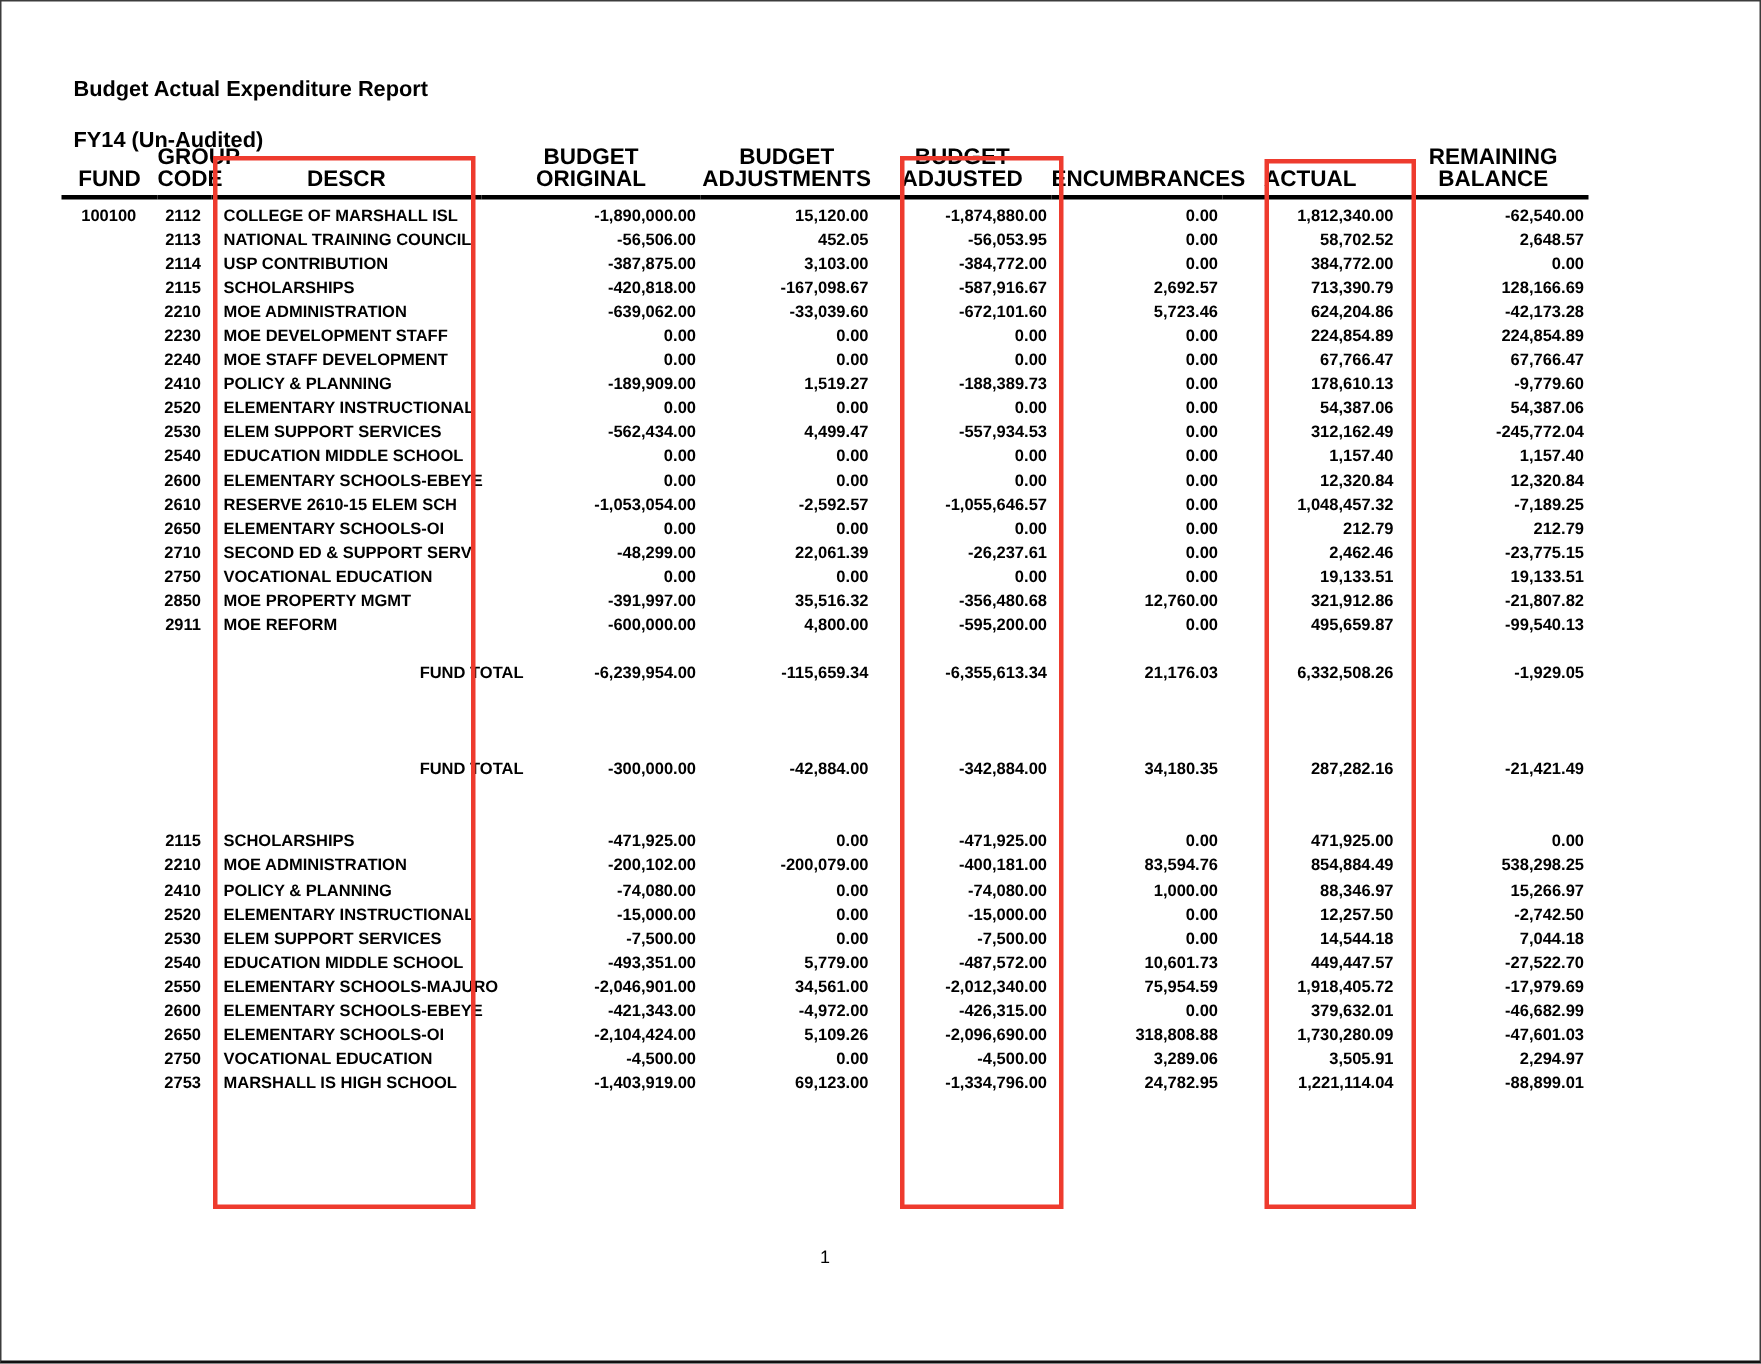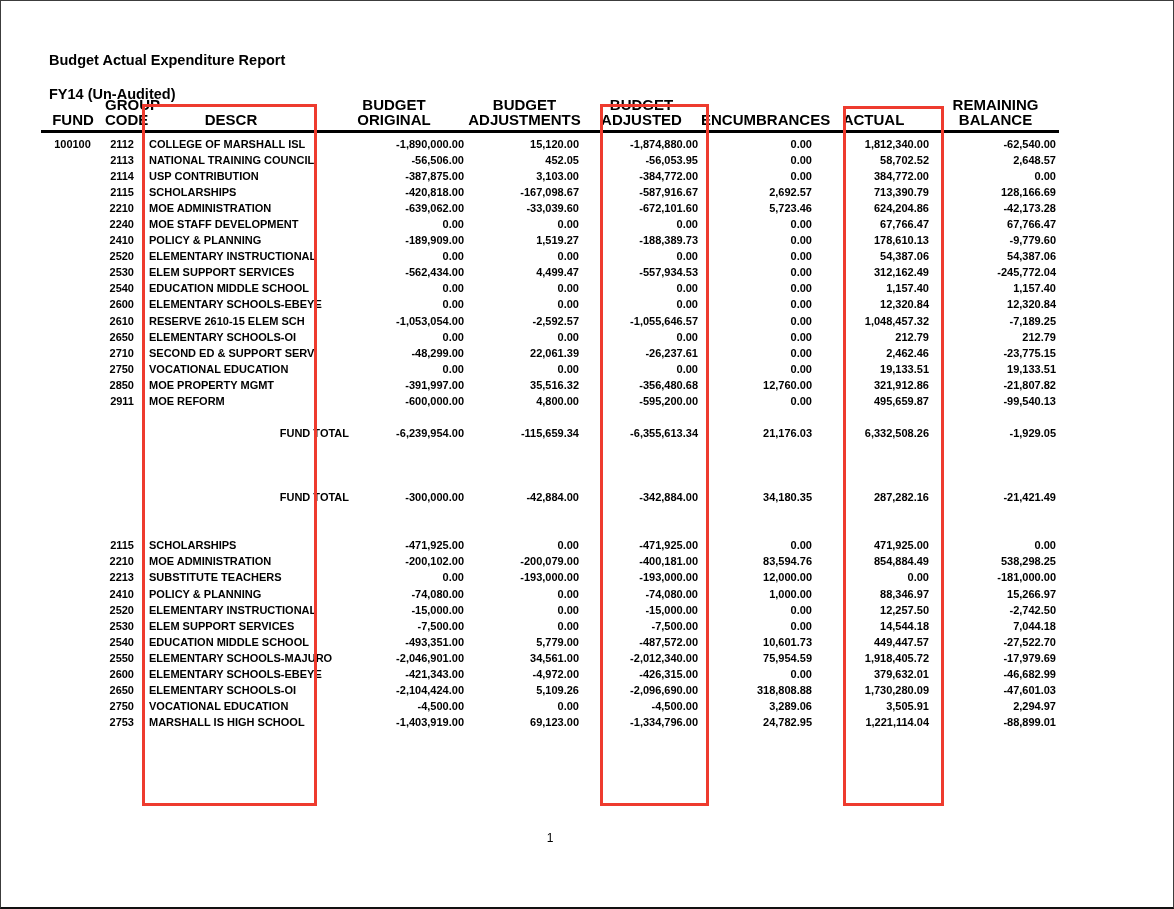"2230" tr { html: none -> <tr> <td></td> <td>2230</td> <td>MOE DEVELOPMENT STAFF</td> <td>0.00</td> <td>0.00</td> <td>0.00</td> <td>0.00</td> <td>224,854.89</td> <td>224,854.89</td> </tr> }
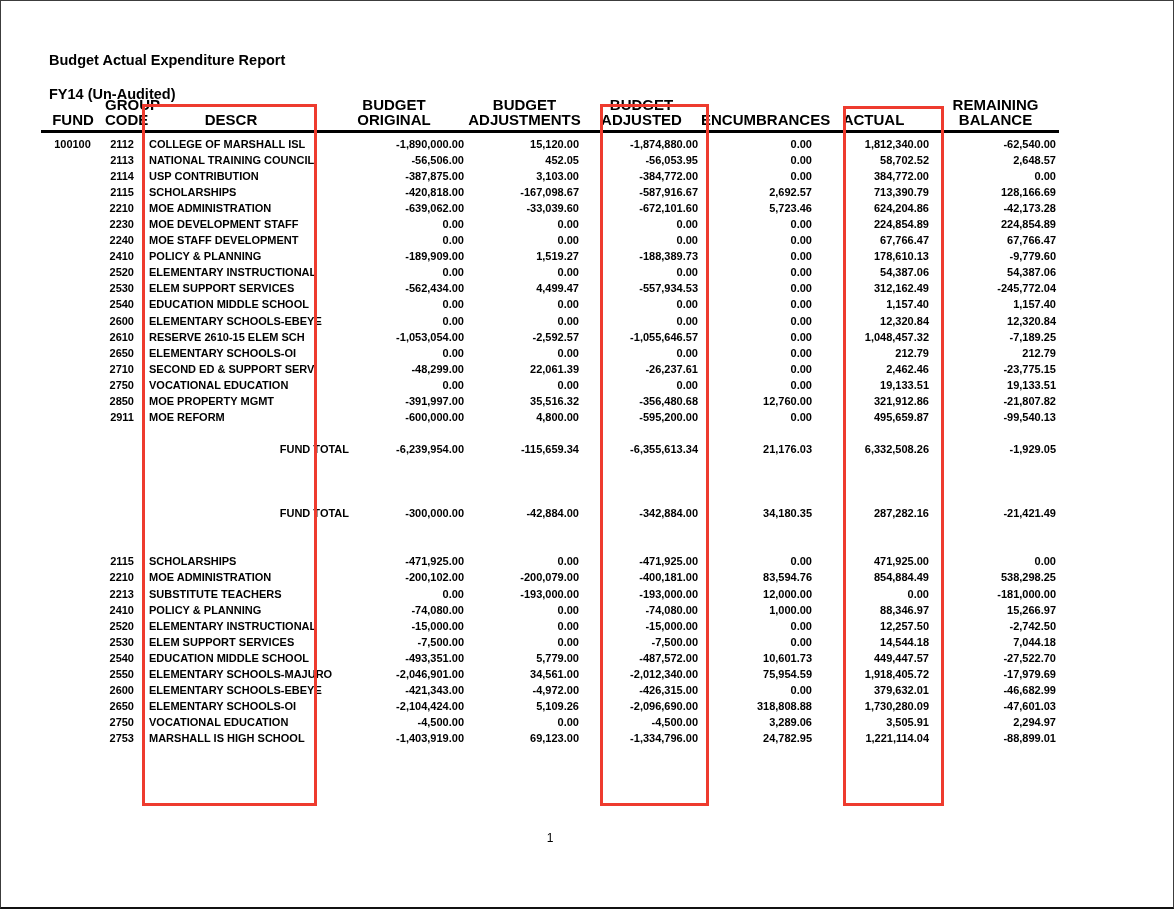"2213" tr { html: <tr> <td></td> <td>2213</td> <td>SUBSTITUTE TEACHERS</td> <td>0.00</td> <td>-193,000.00</td> <td>-193,000.00</td> <td>12,000.00</td> <td>0.00</td> <td>-181,000.00</td> </tr> -> none }
